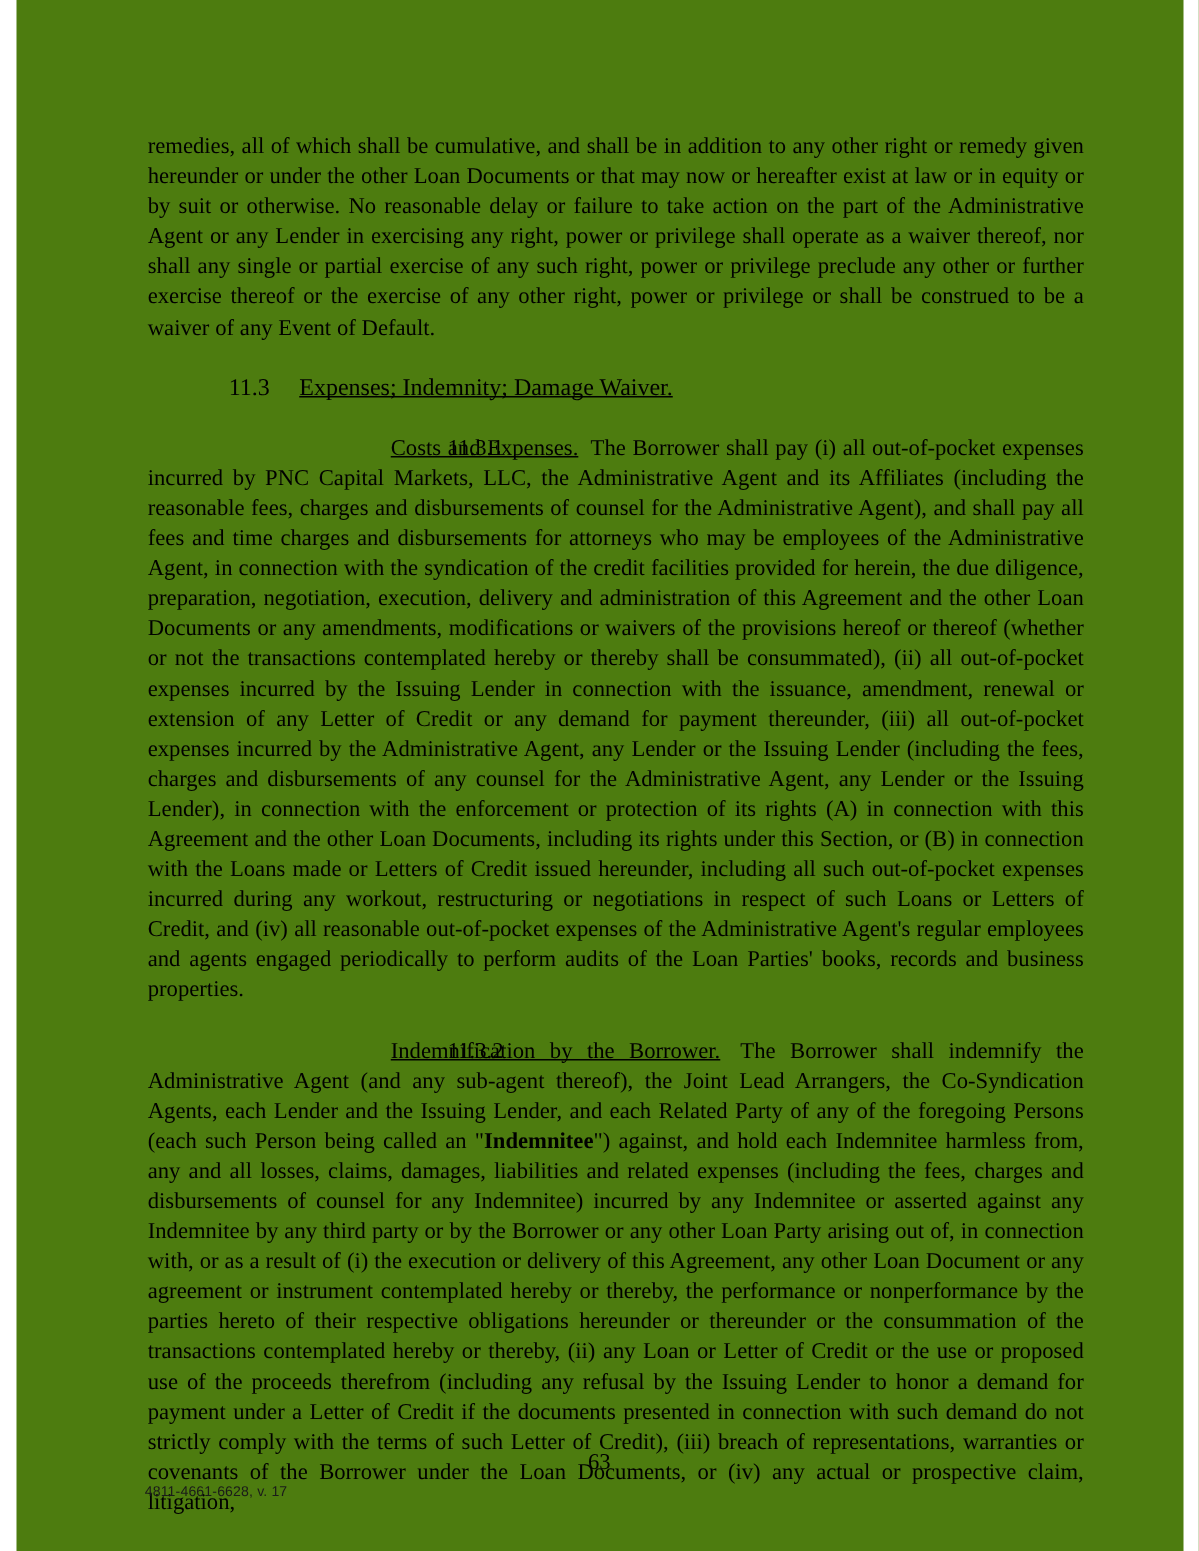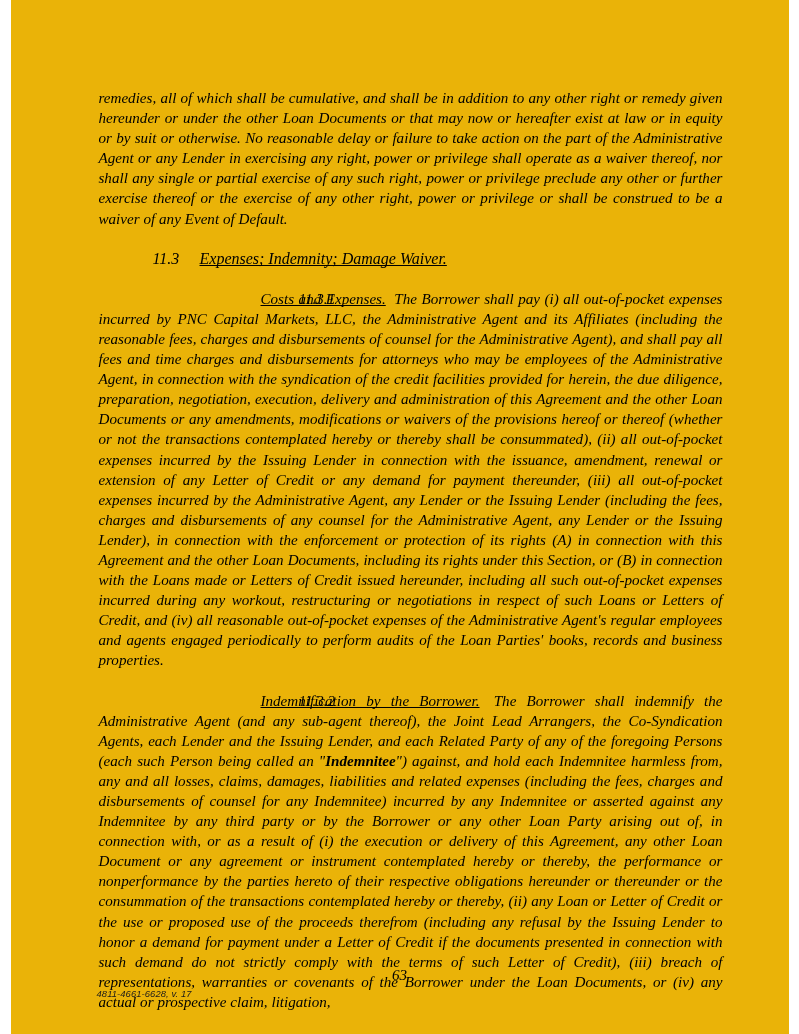"remedies, all of which shall" .page { background: #eab308 -> #4d7c0f; font-style: italic -> none }
